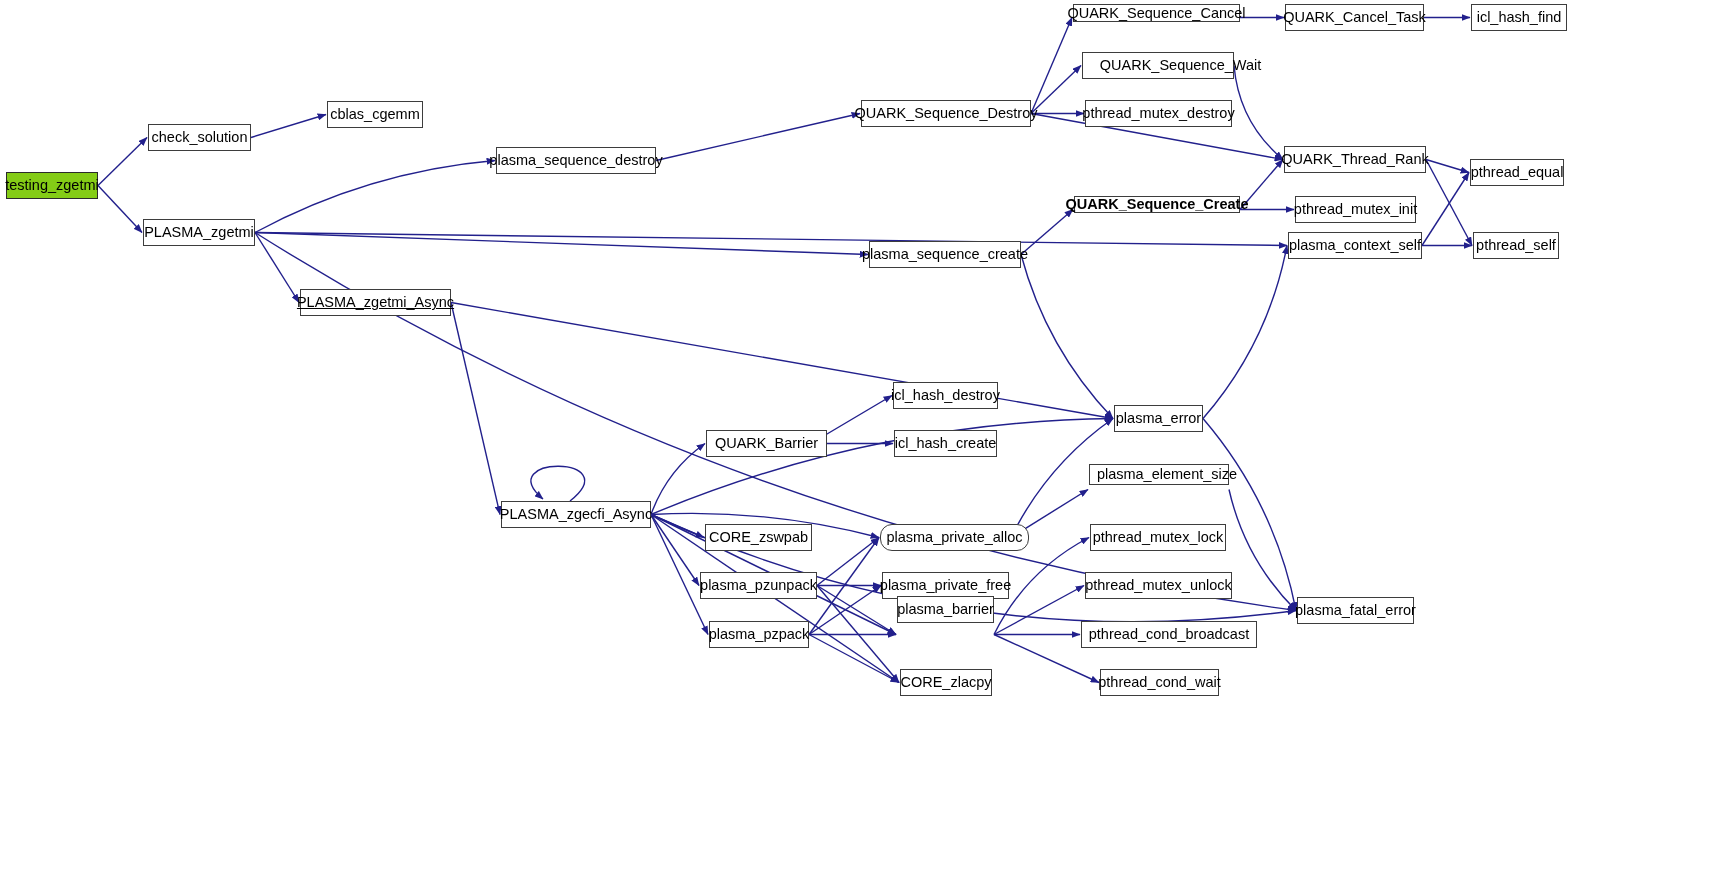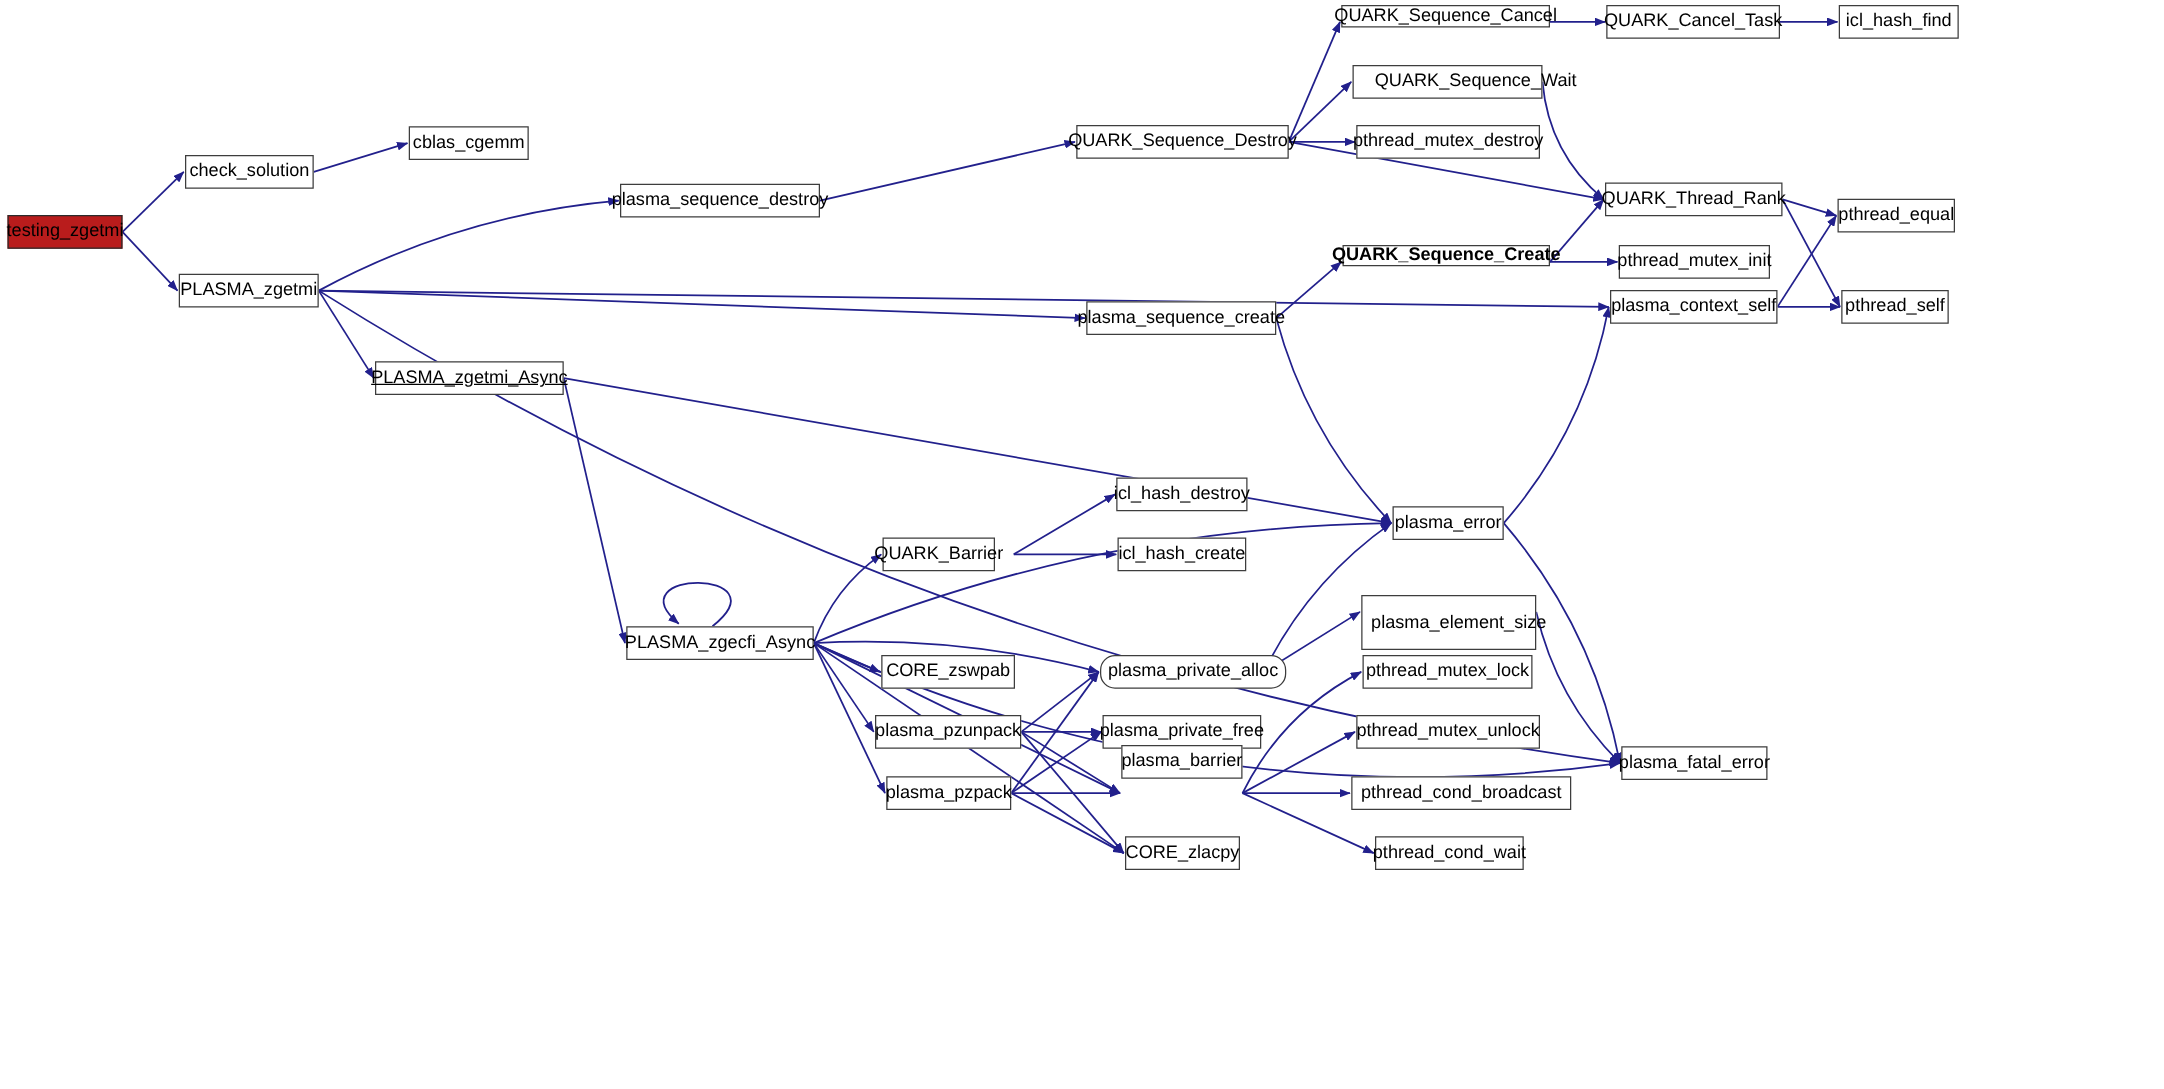"testing_zgetmi" .node.highlight { background: #b91c1c -> #84cc16 }
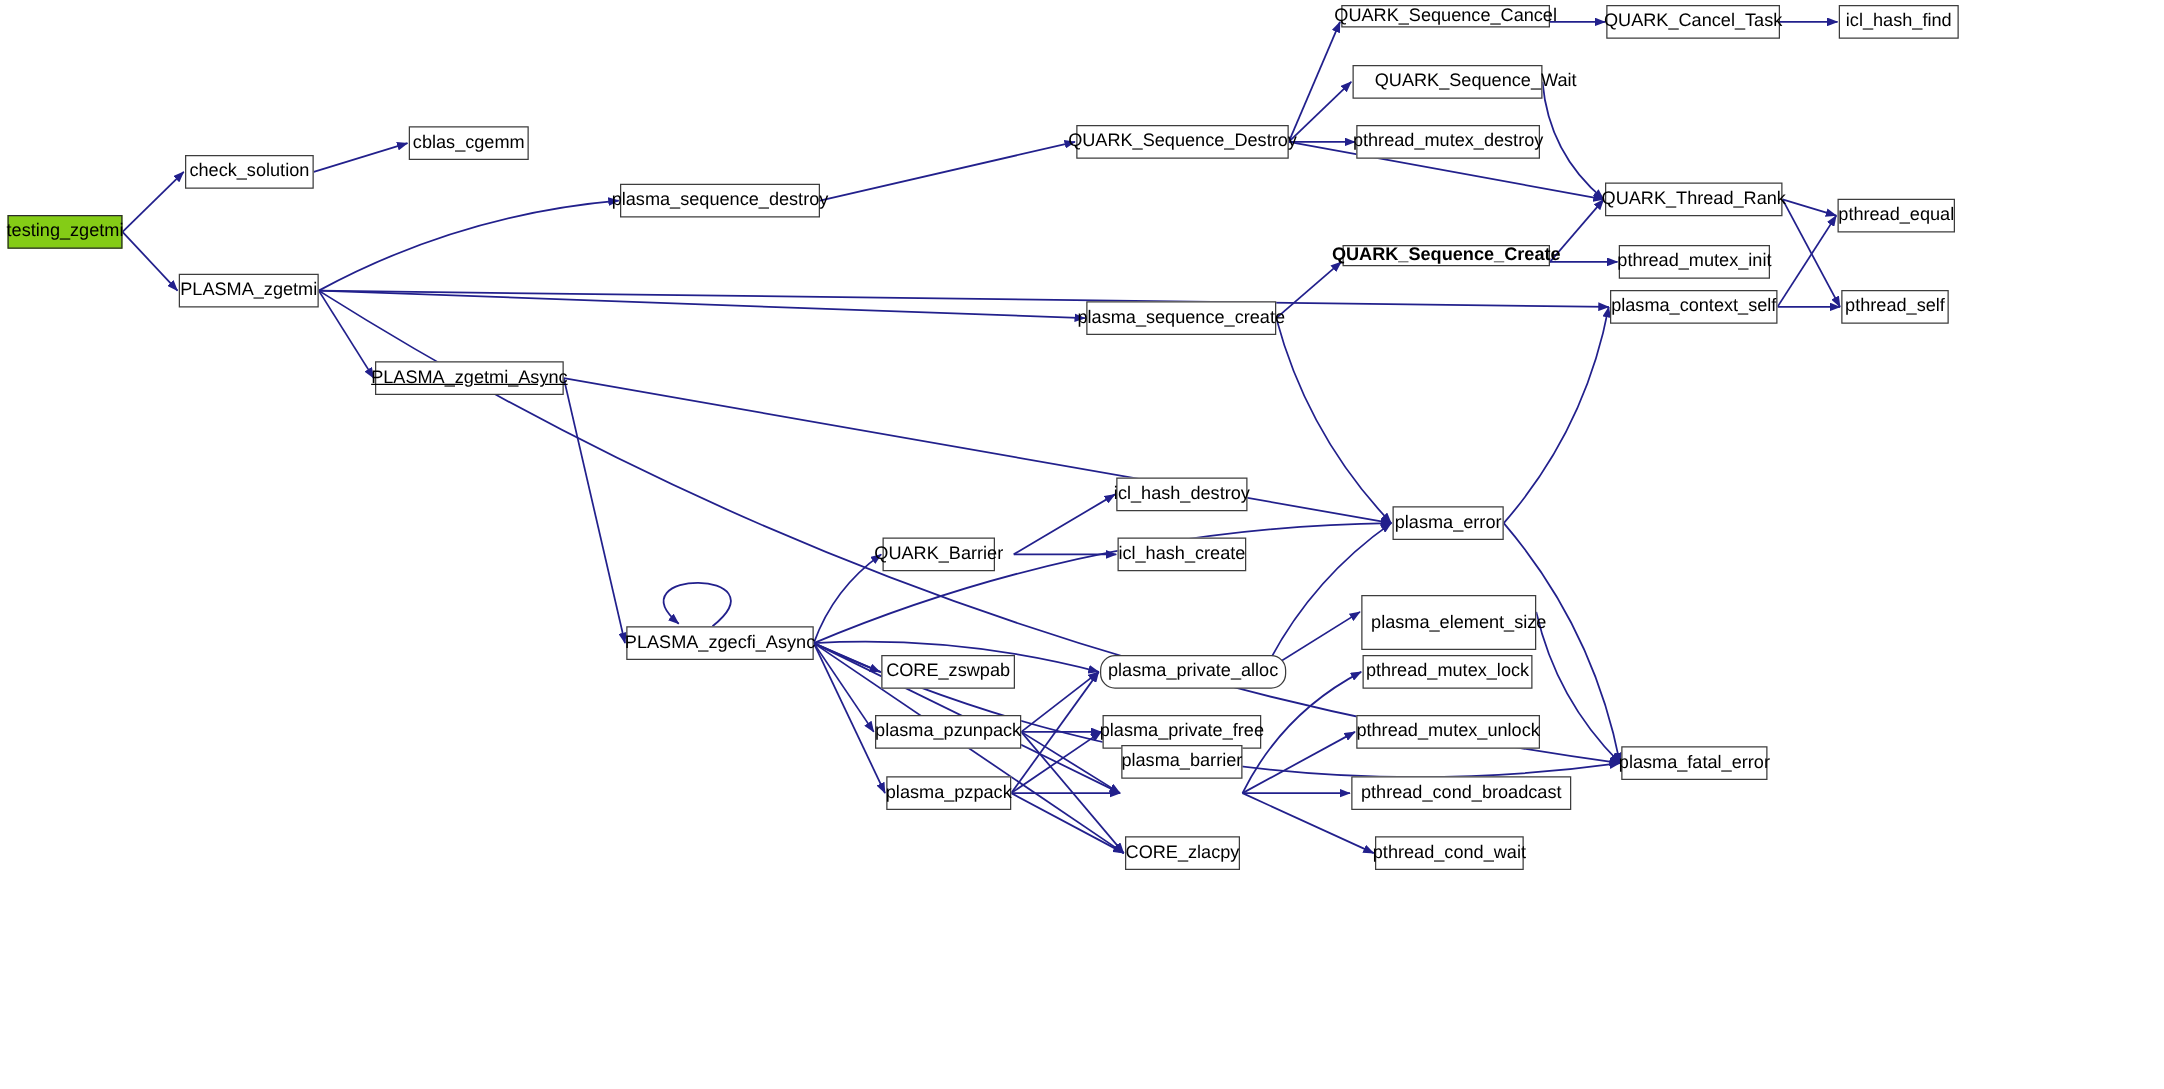"QUARK_Barrier" div.node { width: 90px -> 121px }
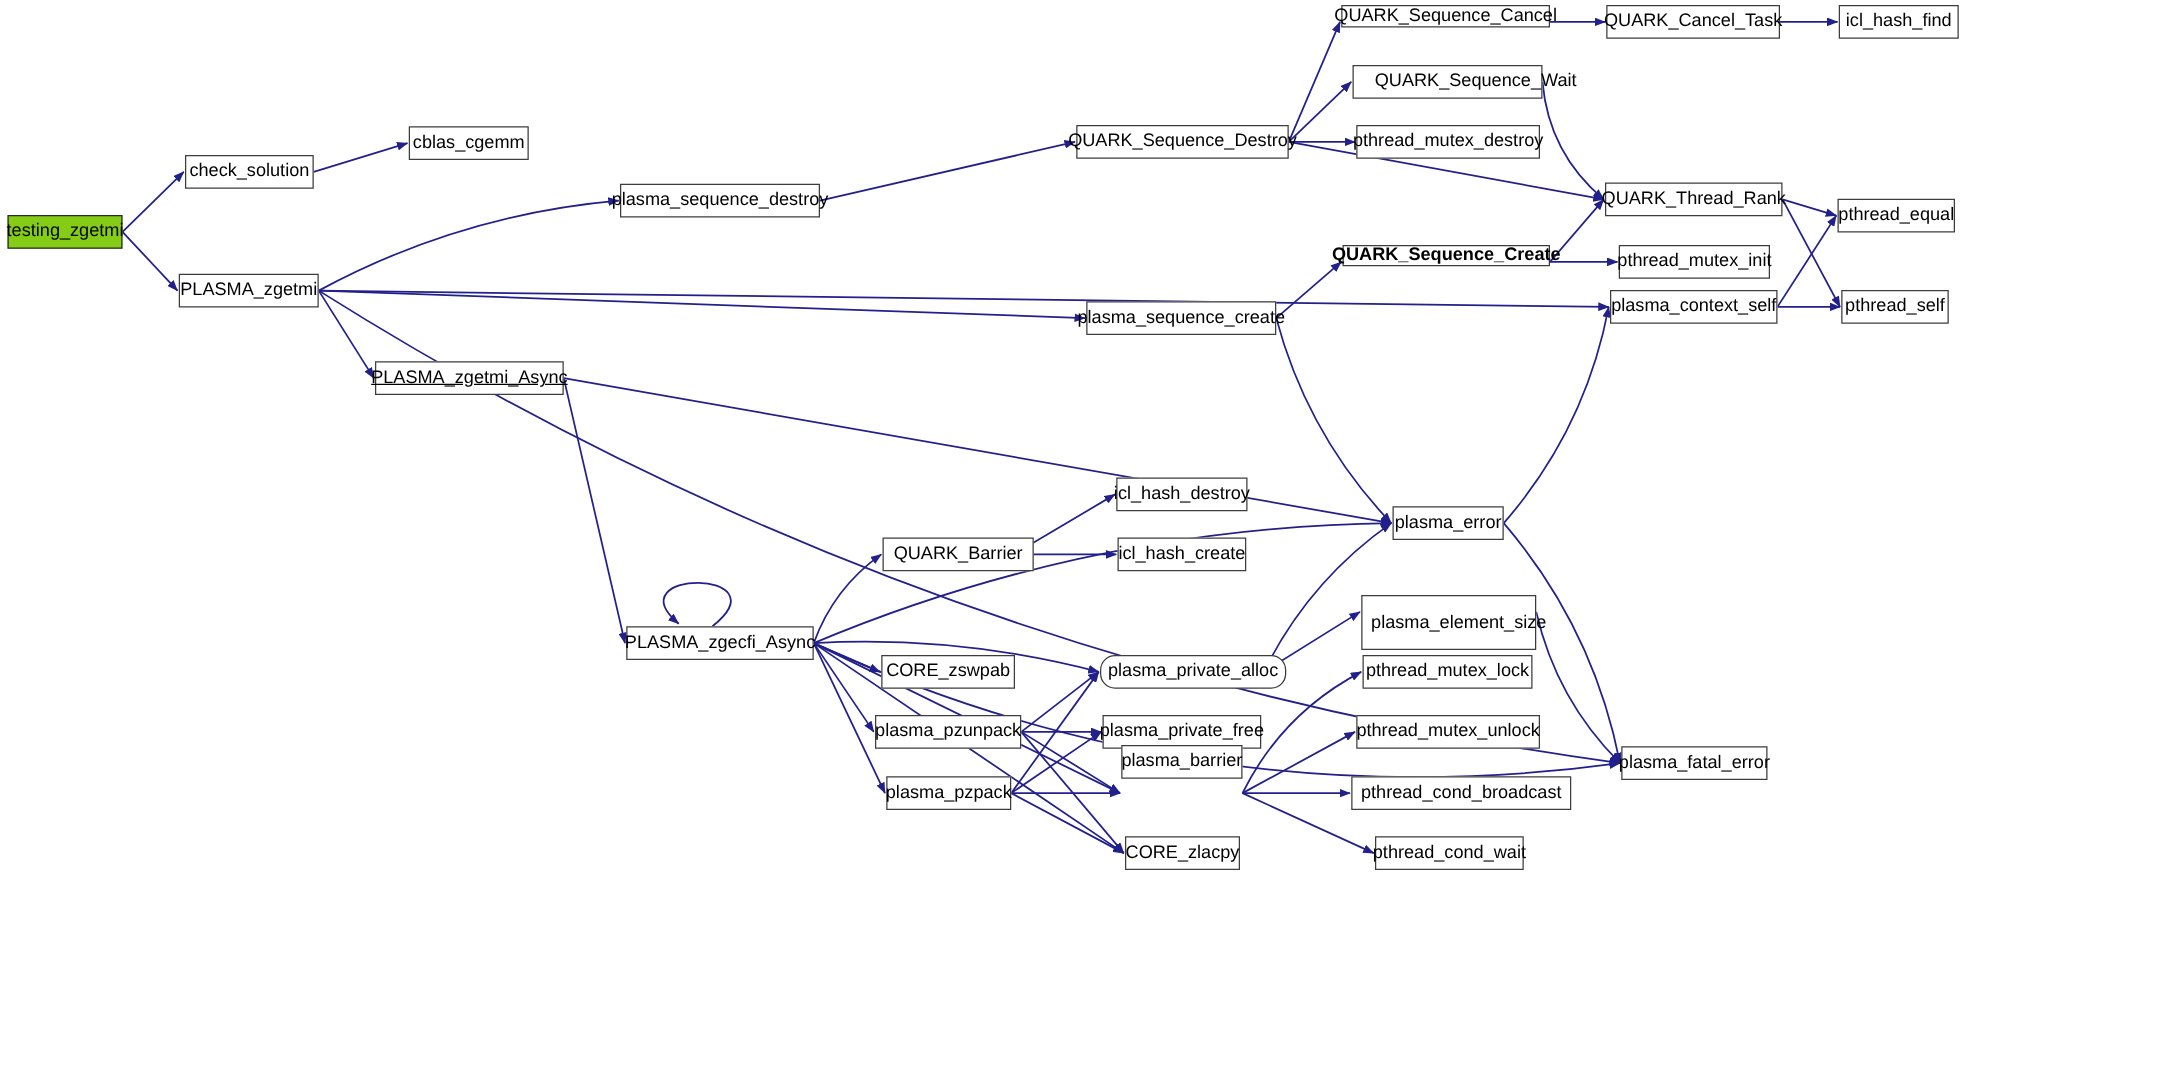"plasma_element_size" div.node { height: 44px -> 21px; top: 476px -> 464px }
